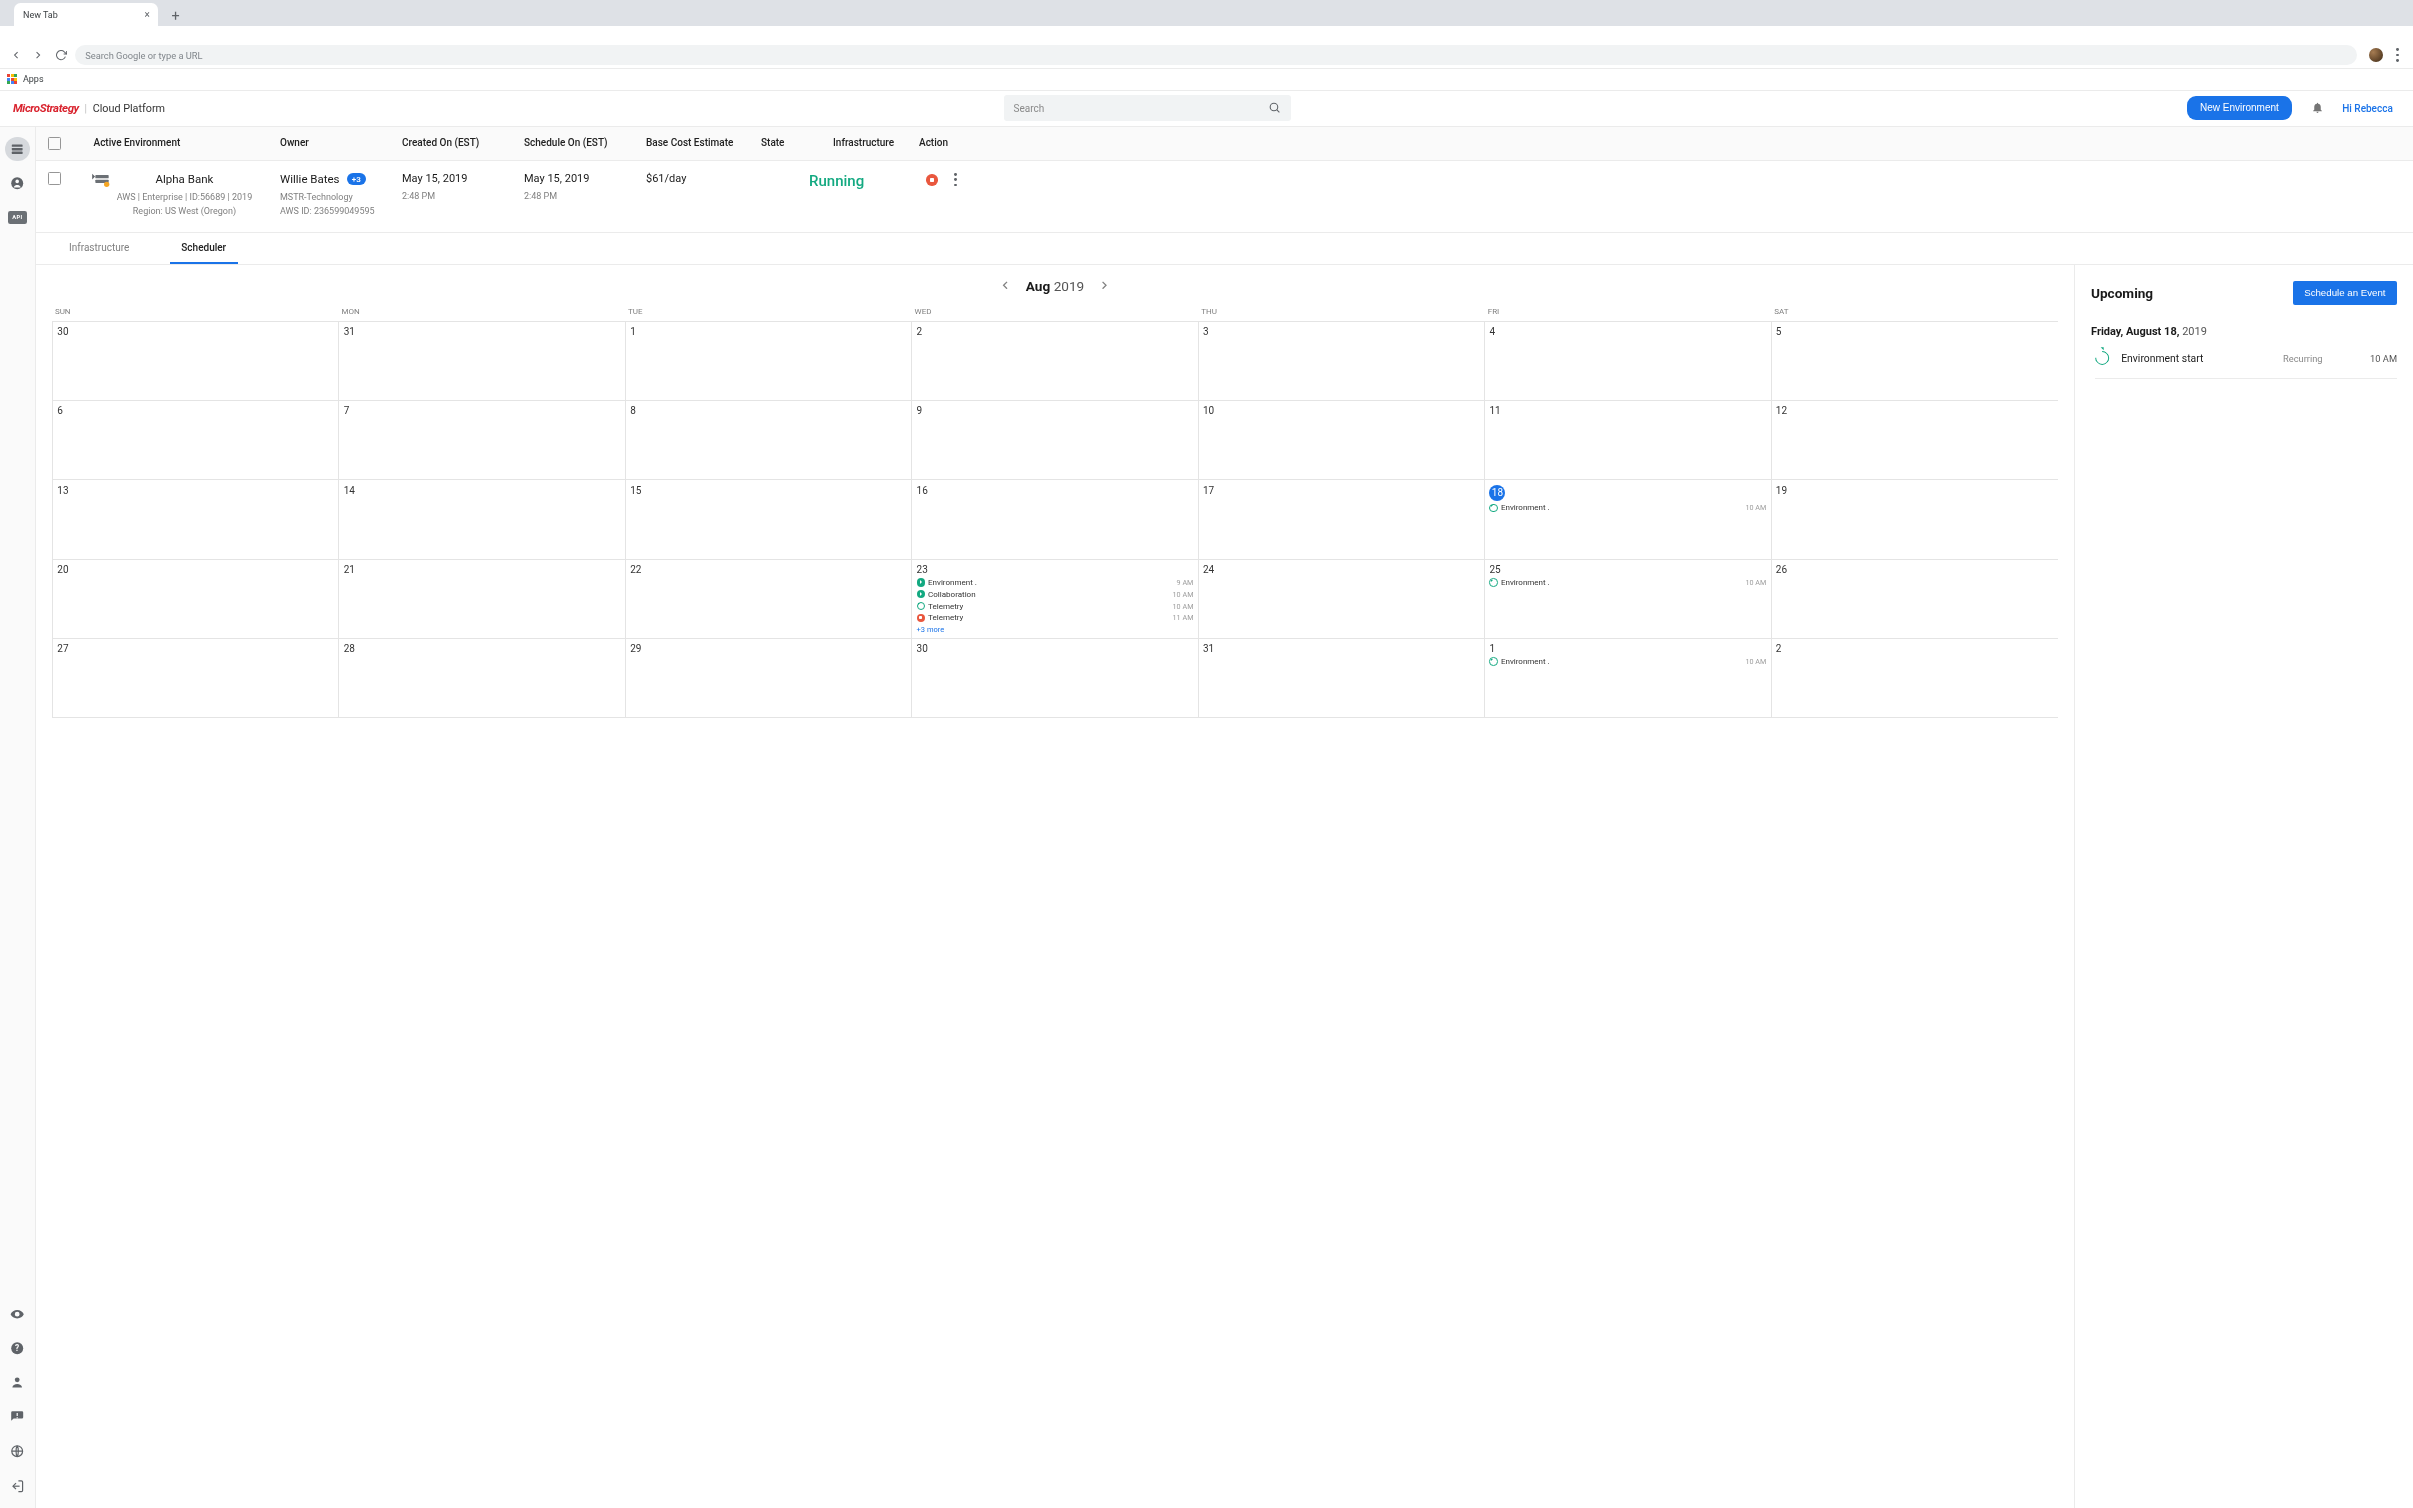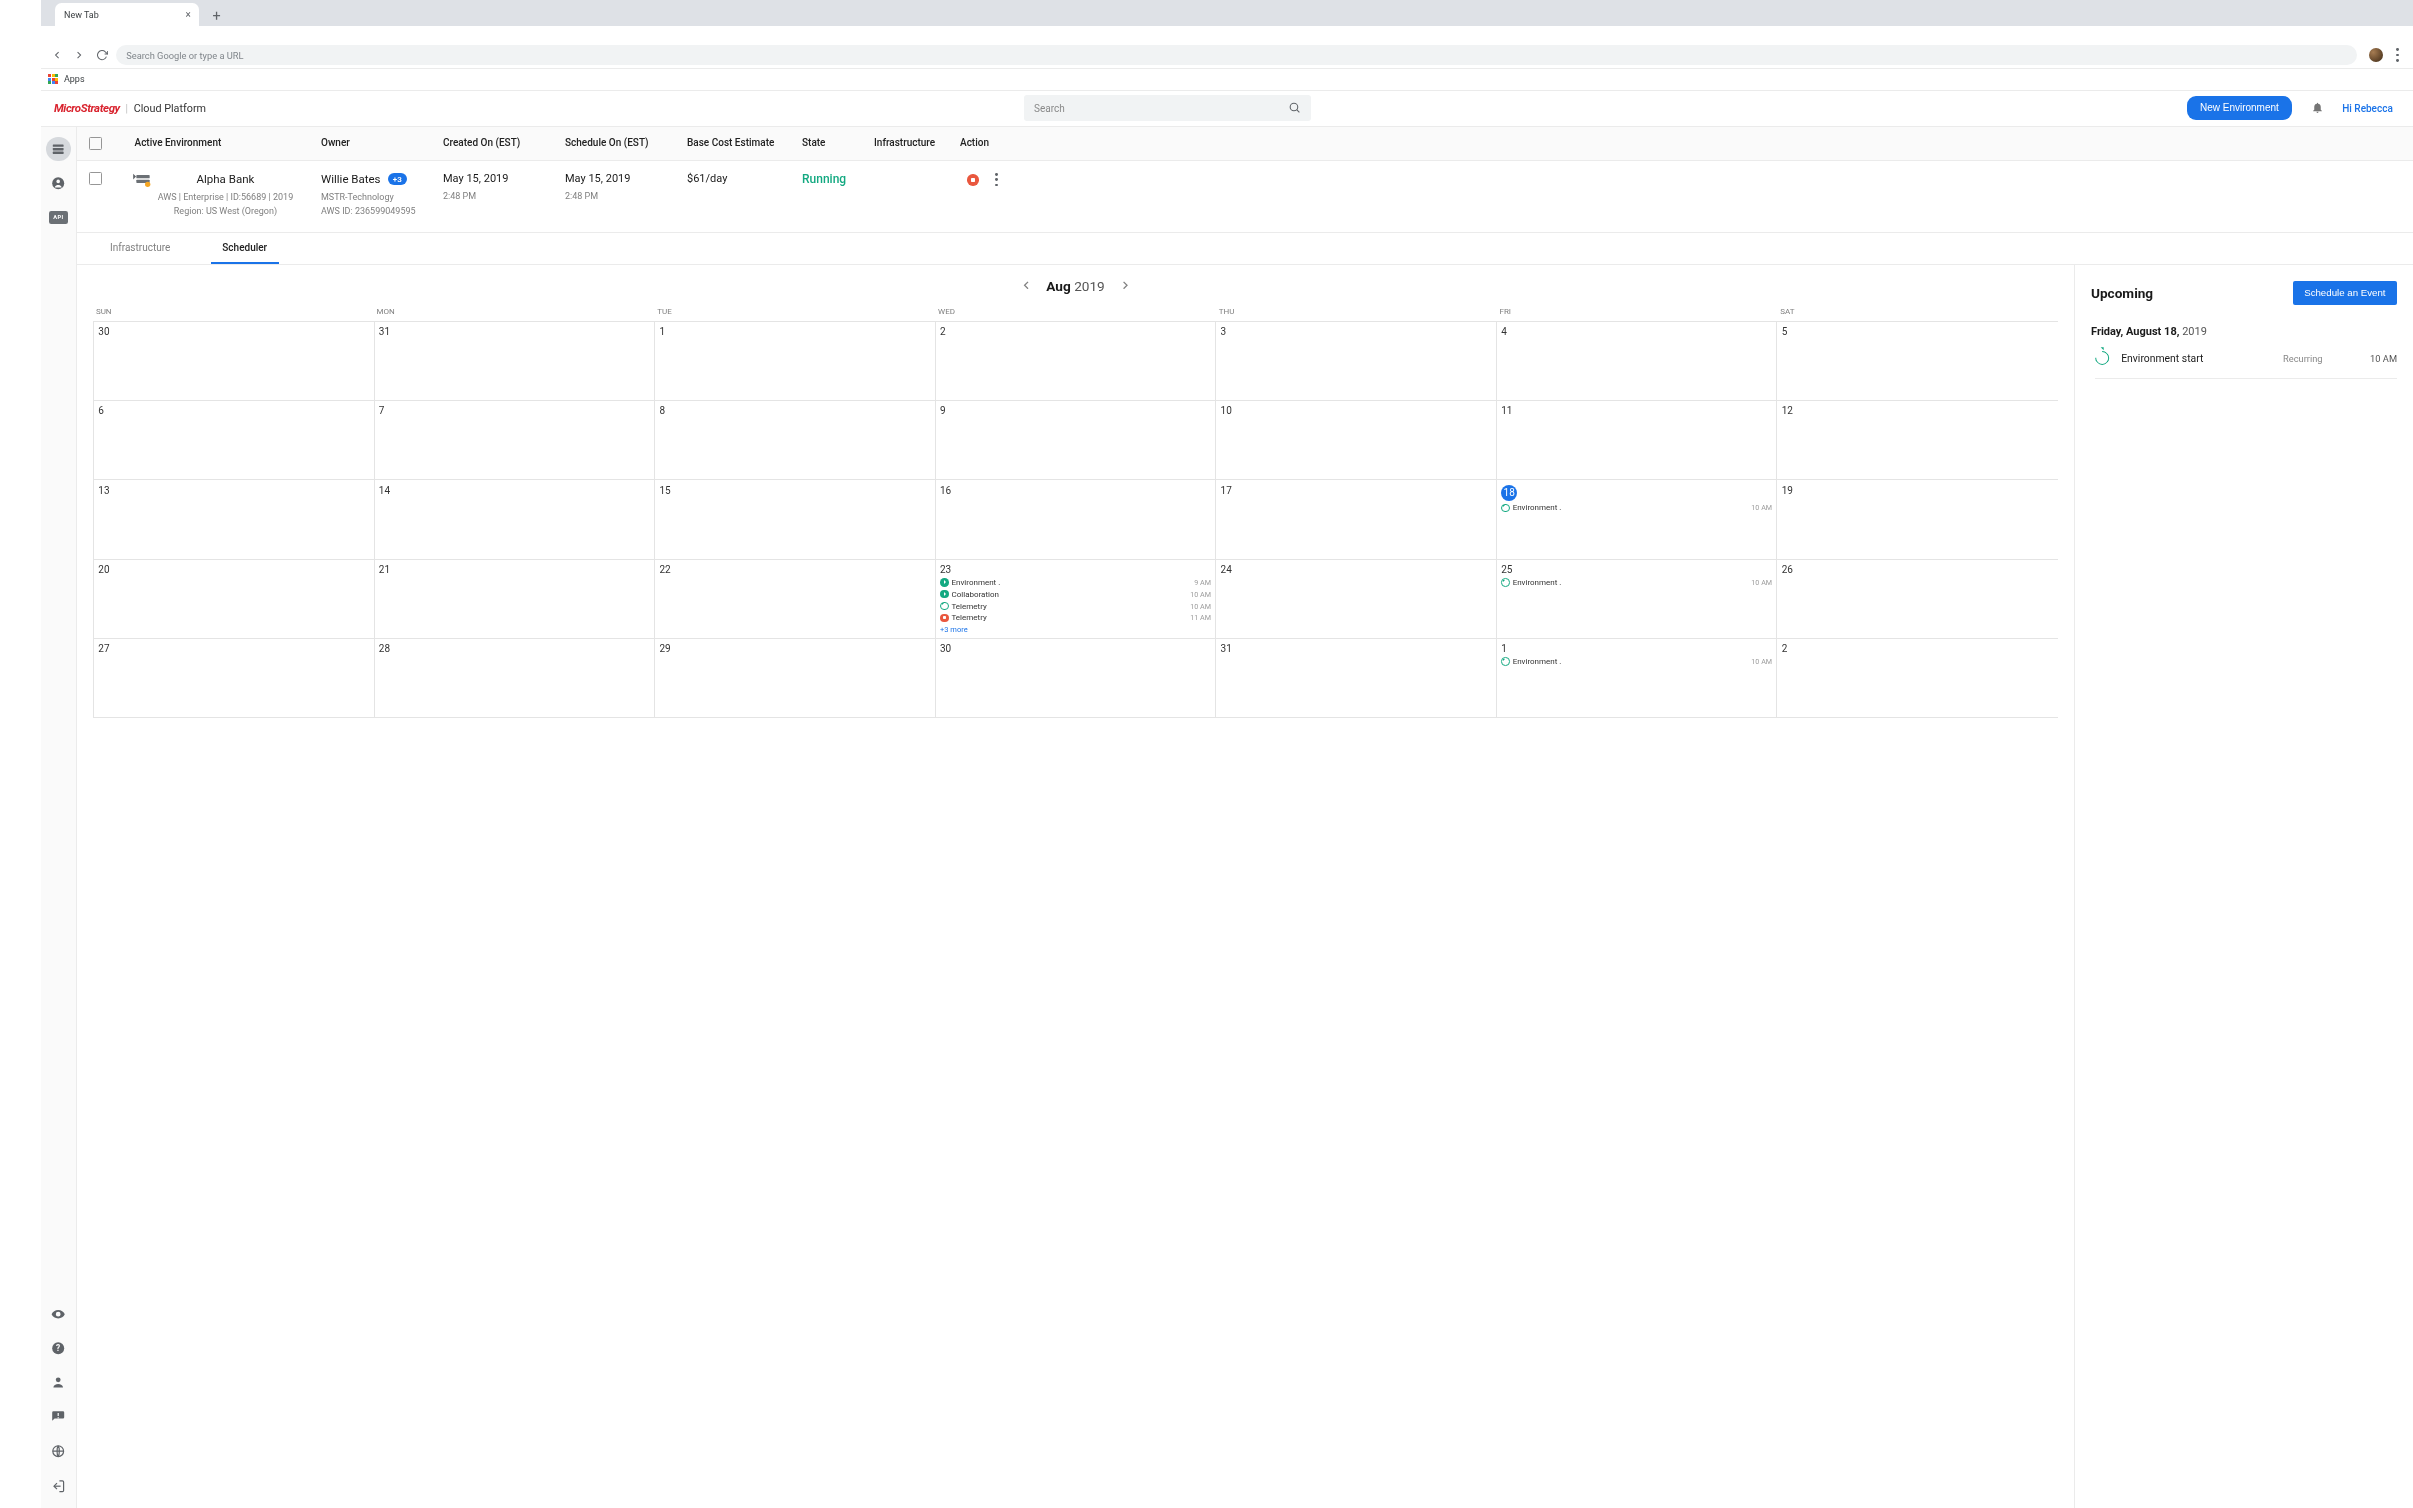"New Tab" .browser-frame { padding-left: 41px -> none }
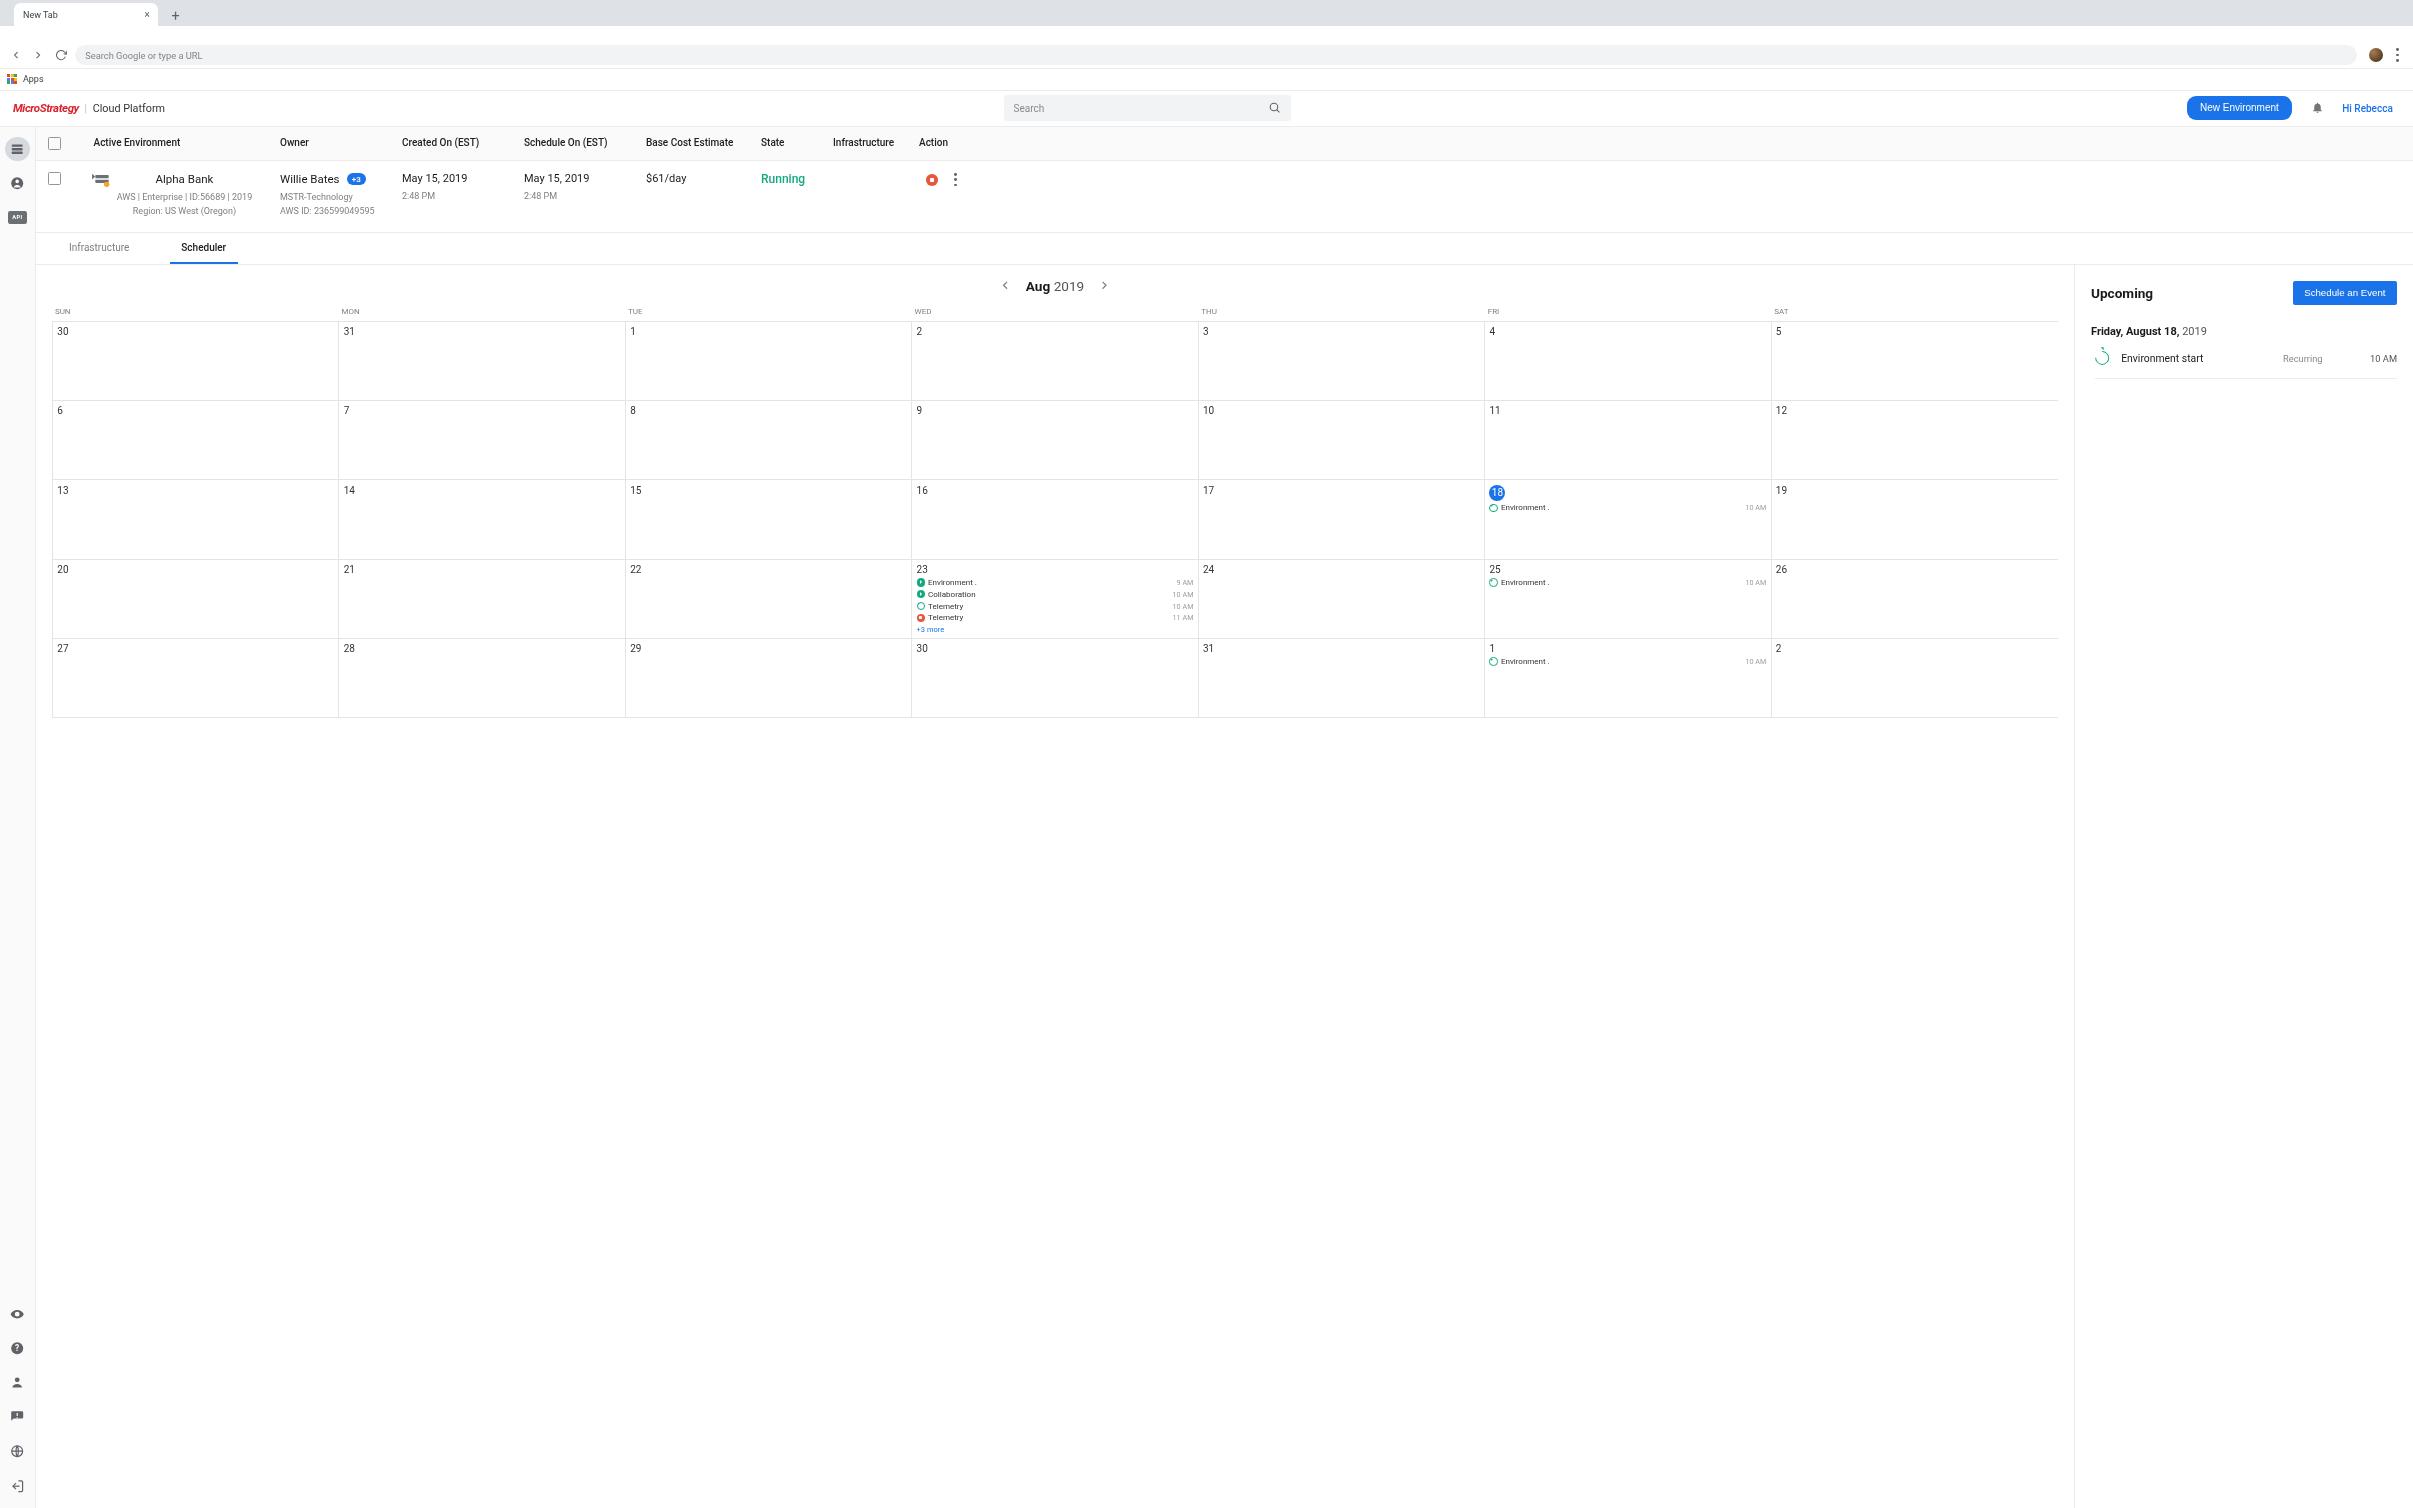"Running" .state-running { font-size: 12px -> 15px; margin-left: none -> 48px }
